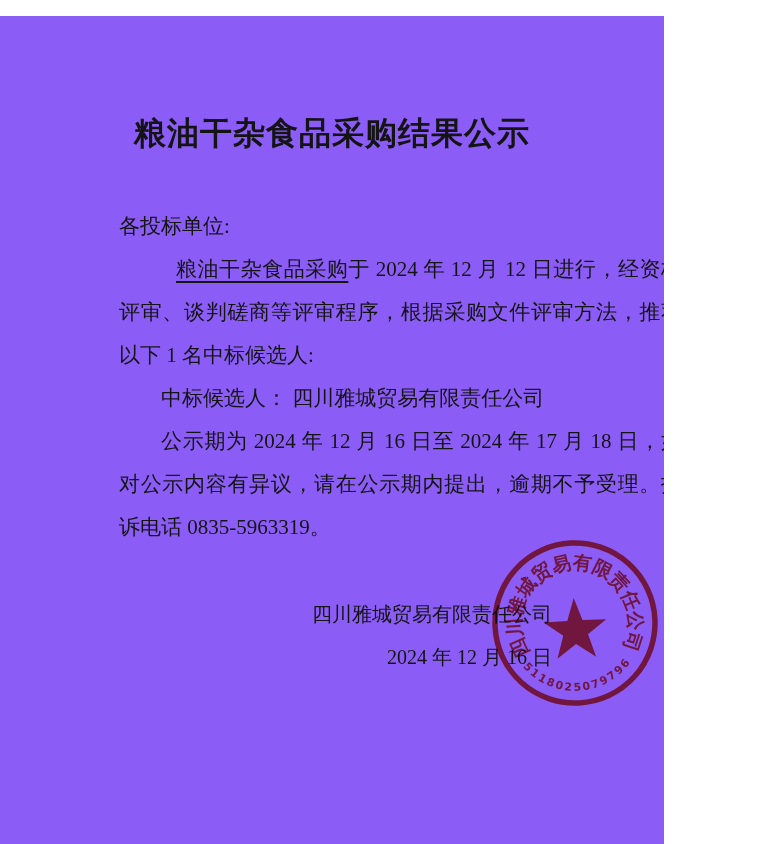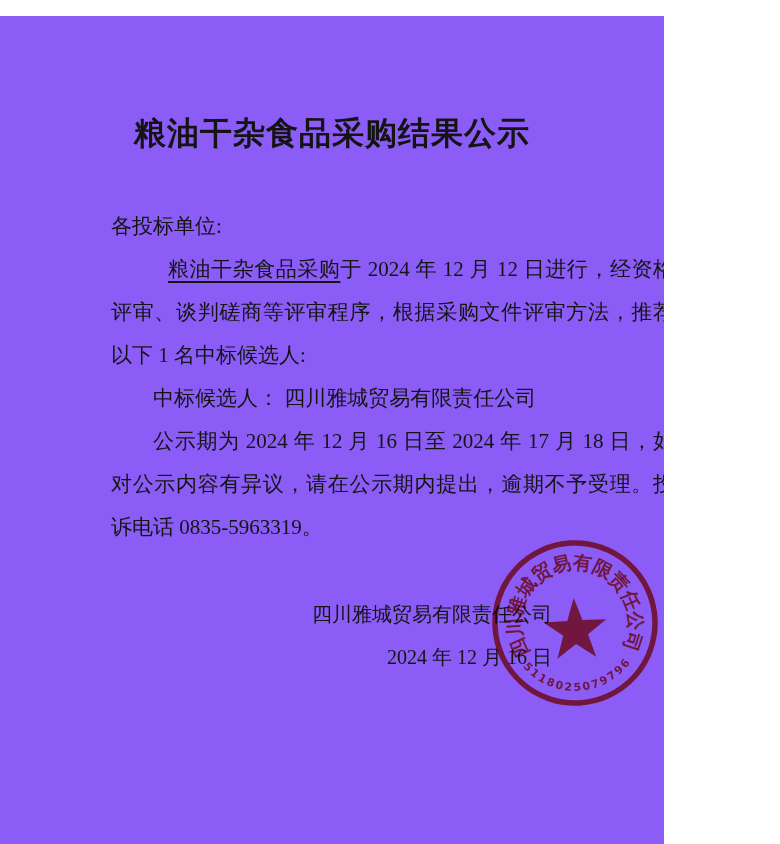"各投标单位:" .content { left: 111px -> 119px }
